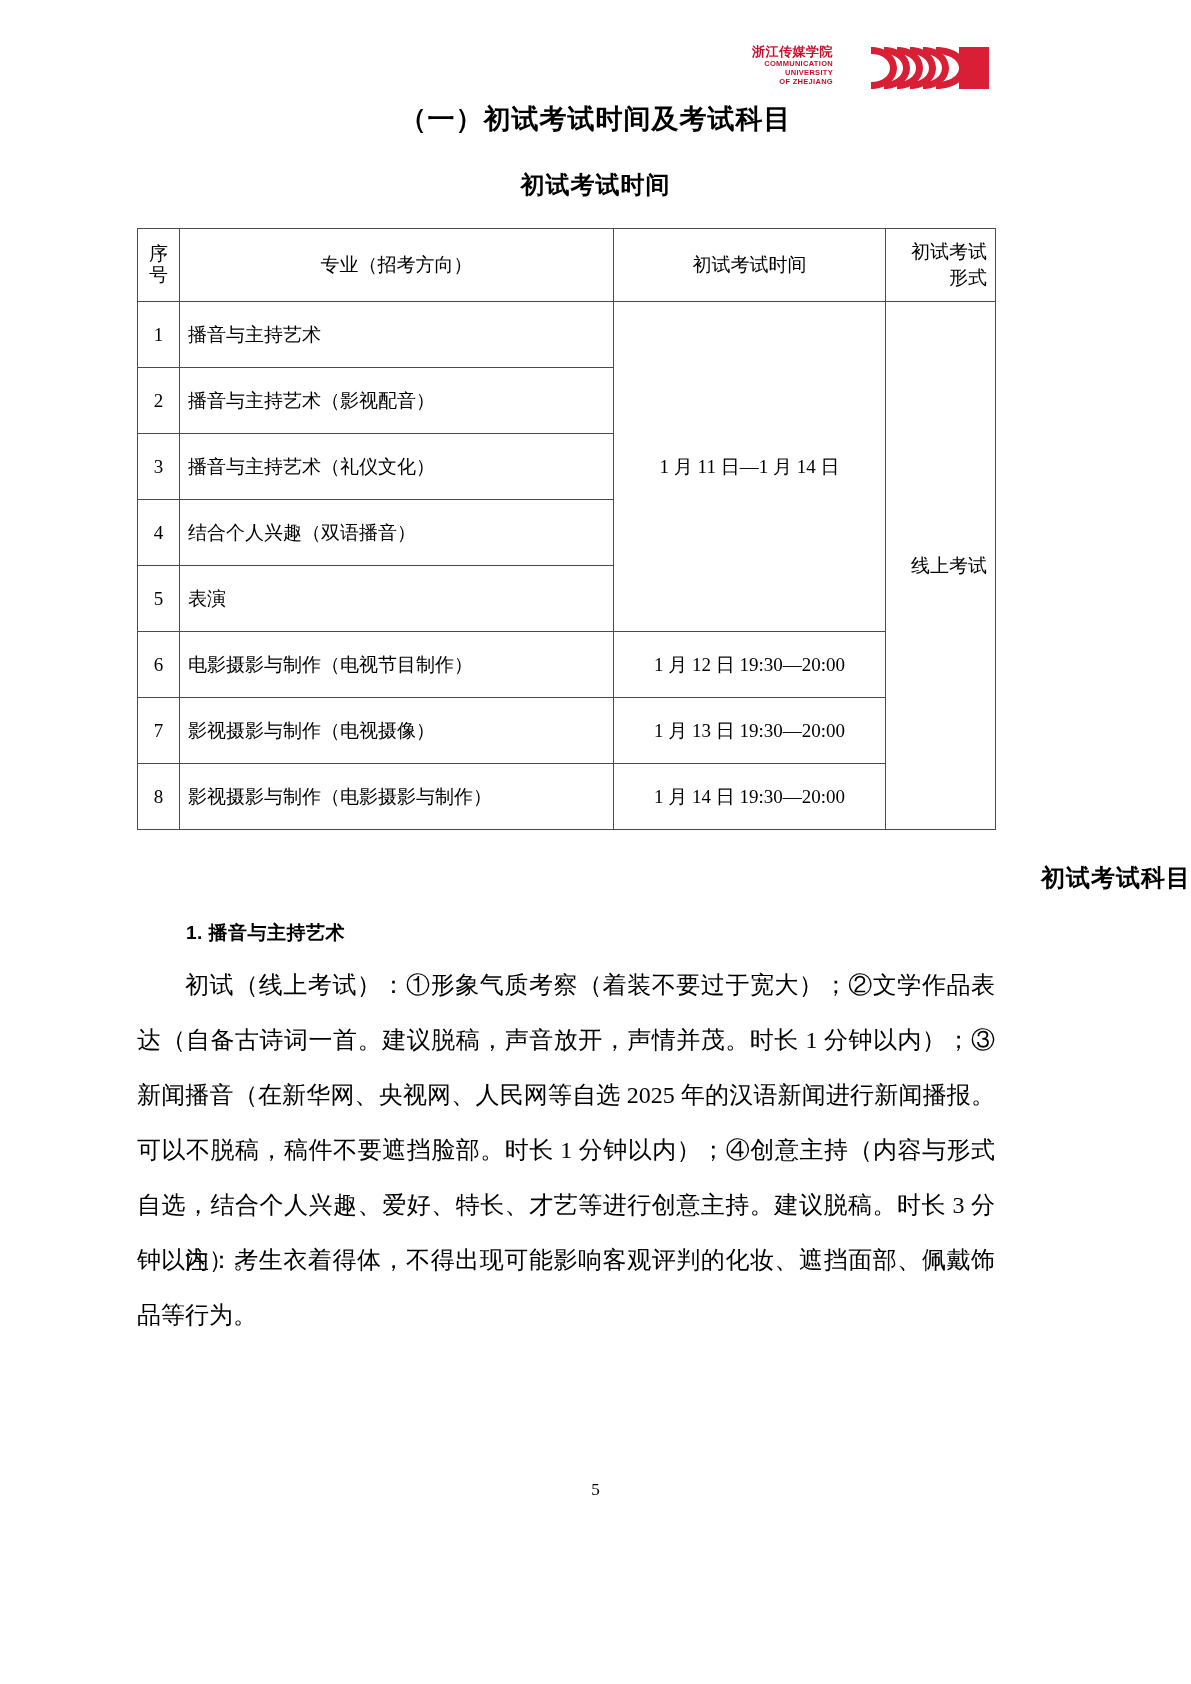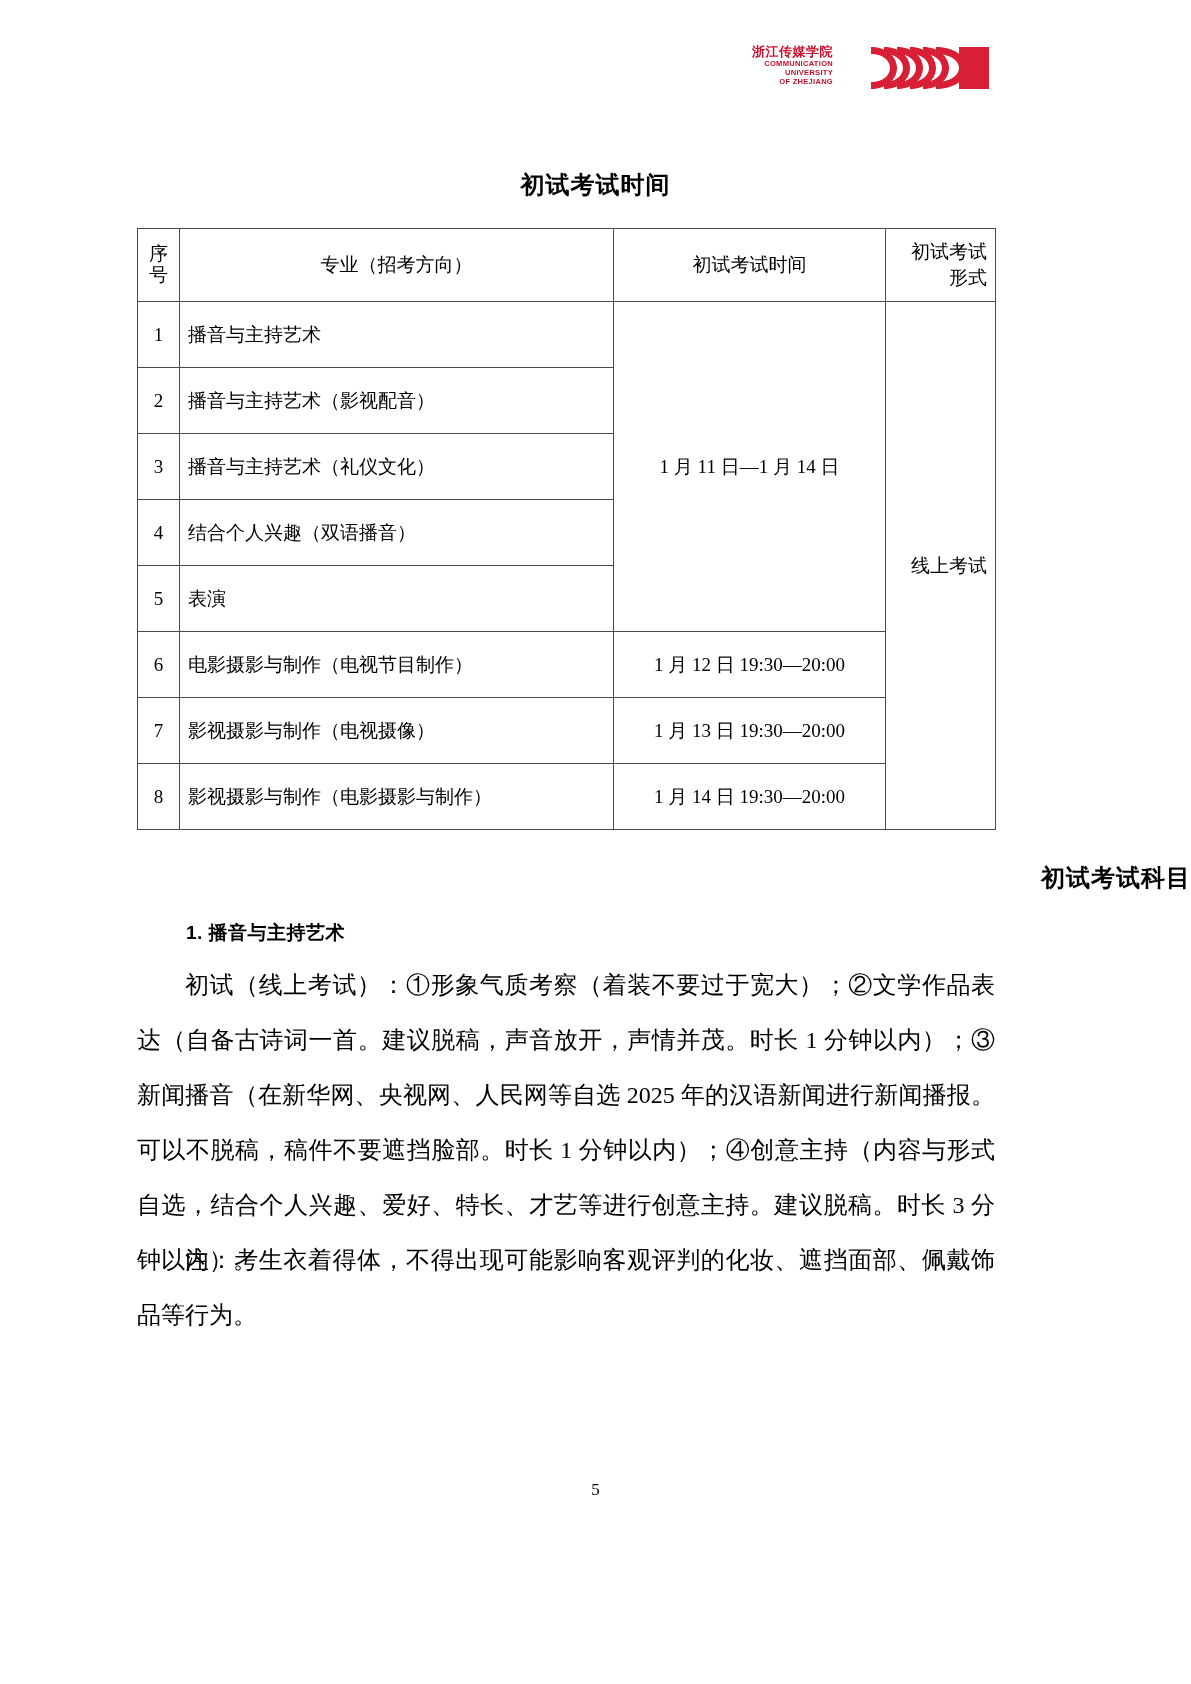"（一）初试考试时间及考试科目" div.h-main { html: none -> <div>（一）初试考试时间及考试科目</div> }
